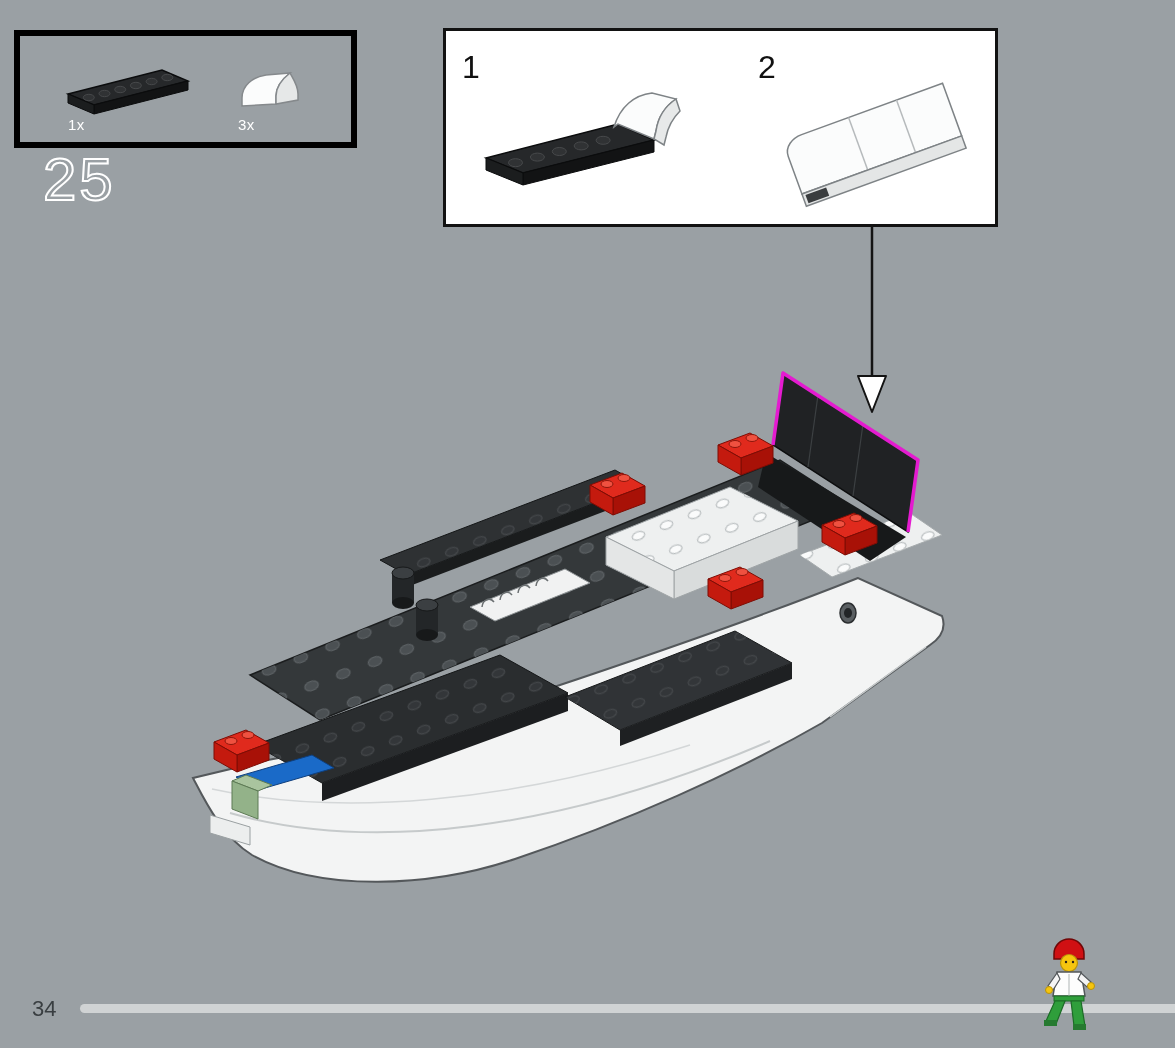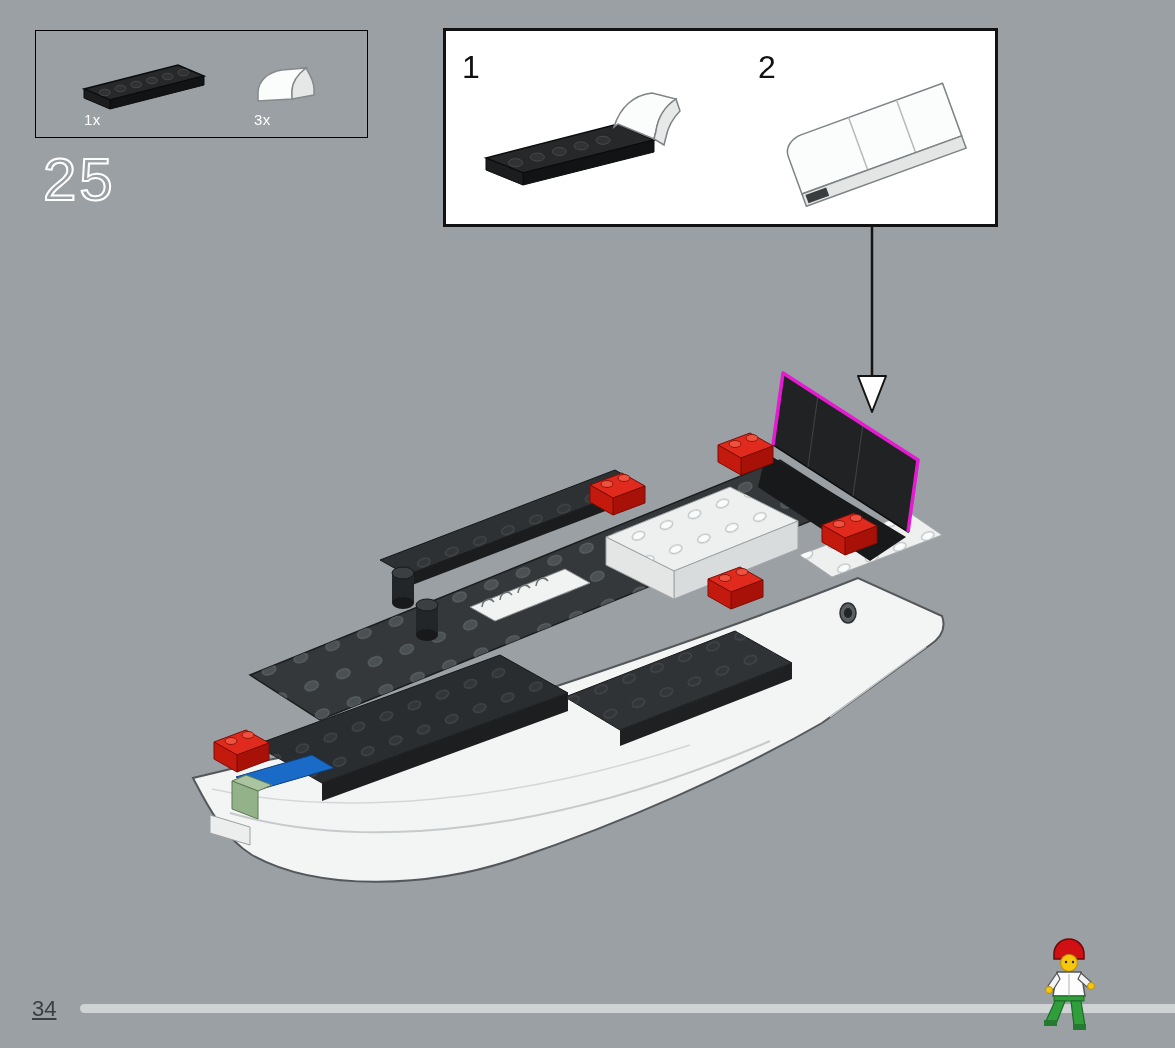"1x" .parts-box { border: 1px solid #000000 -> 6px solid #000000; left: 35px -> 14px }
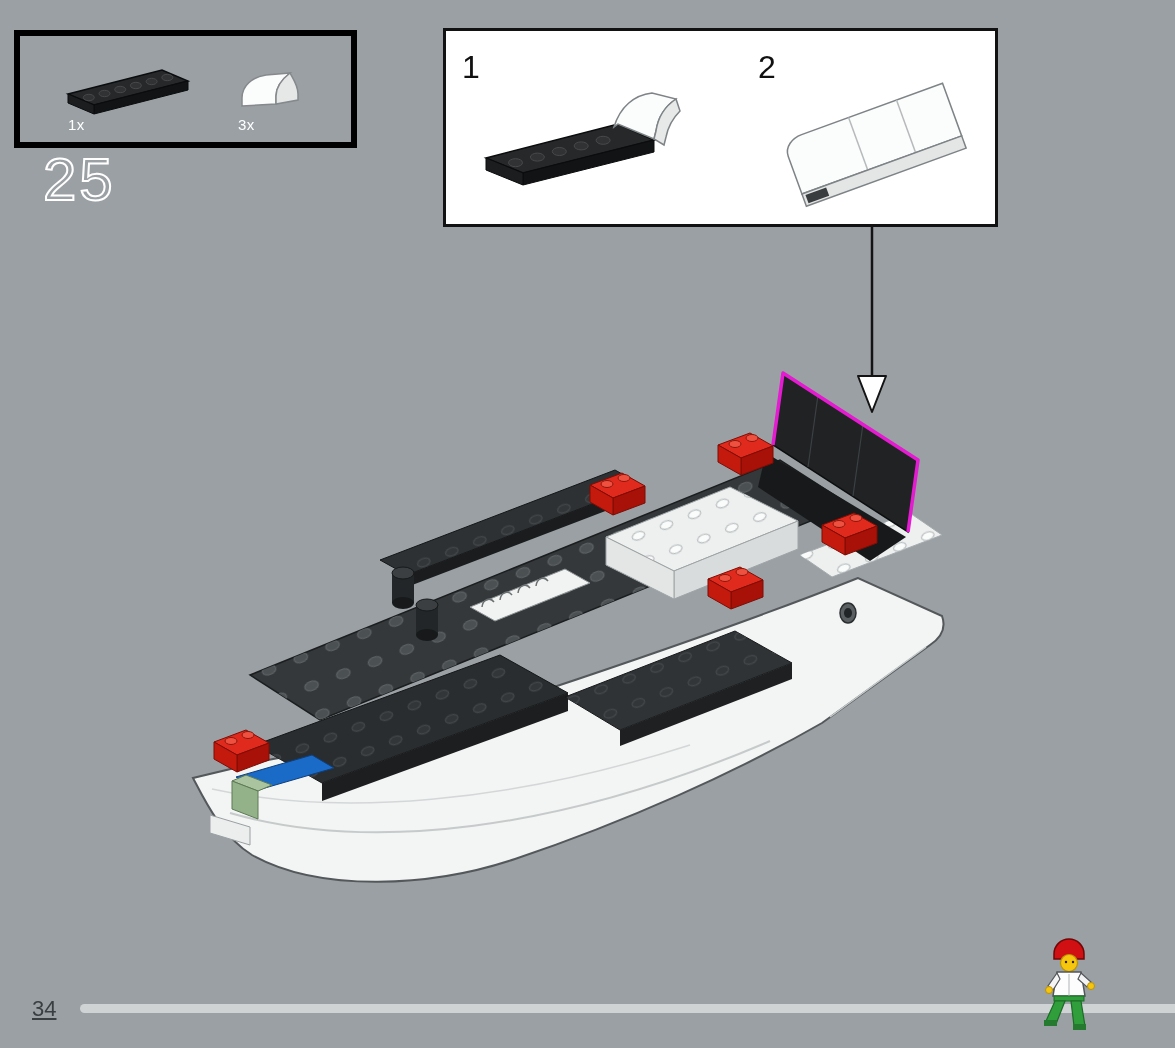"34" .page-number { text-decoration: underline -> none }
